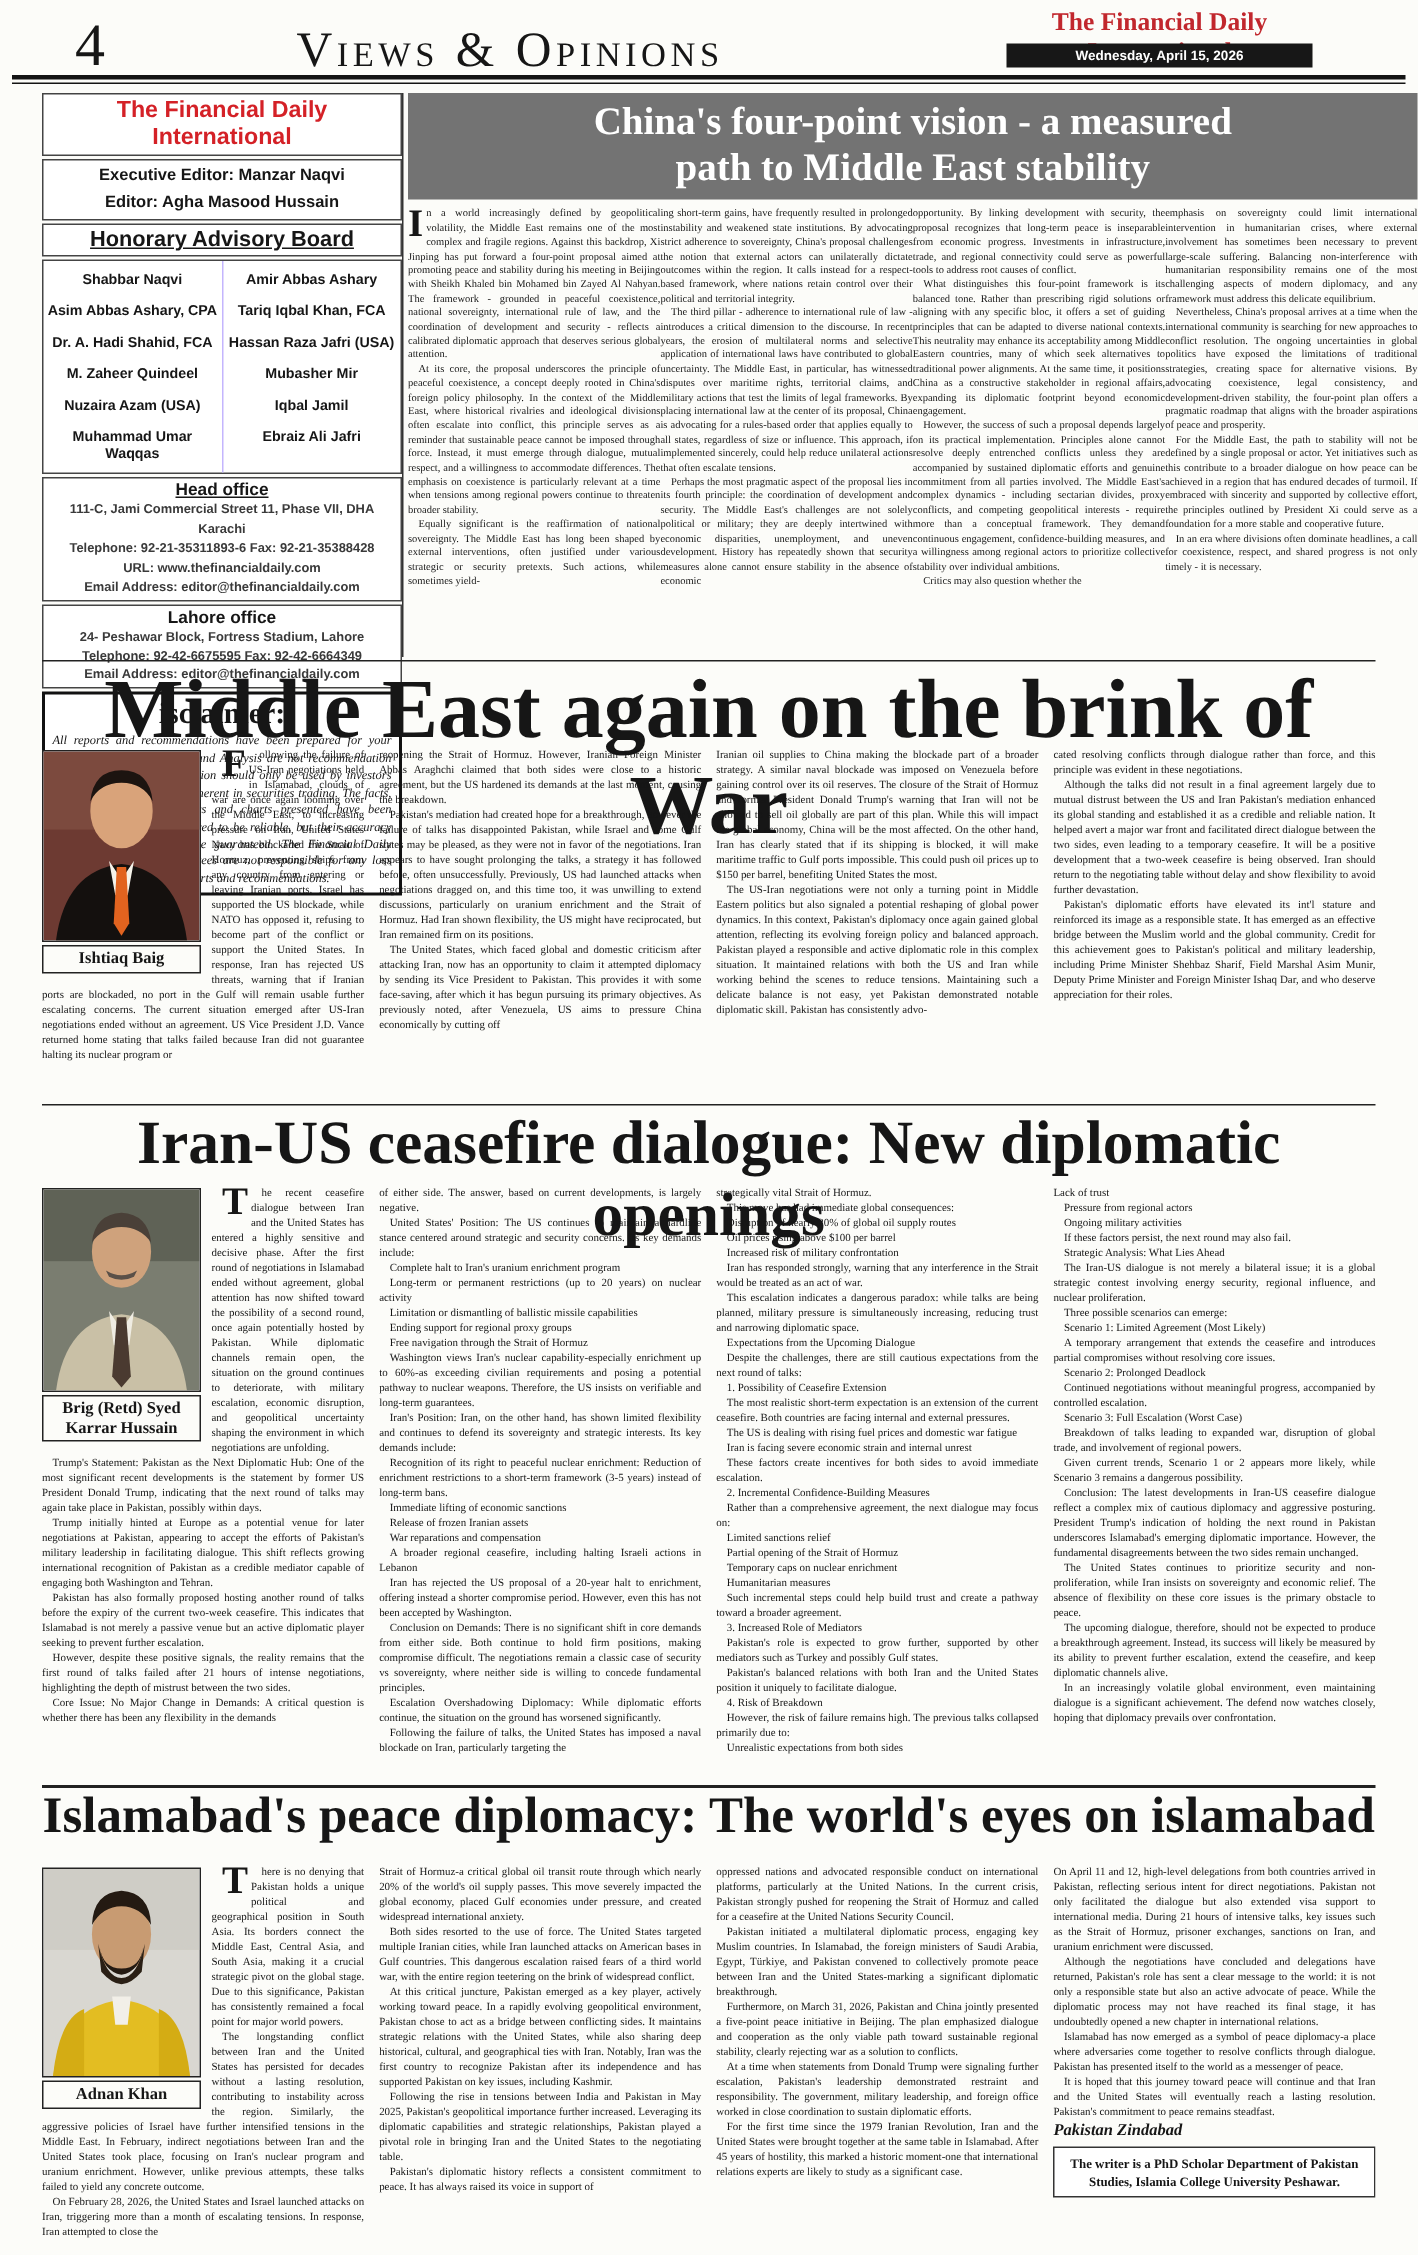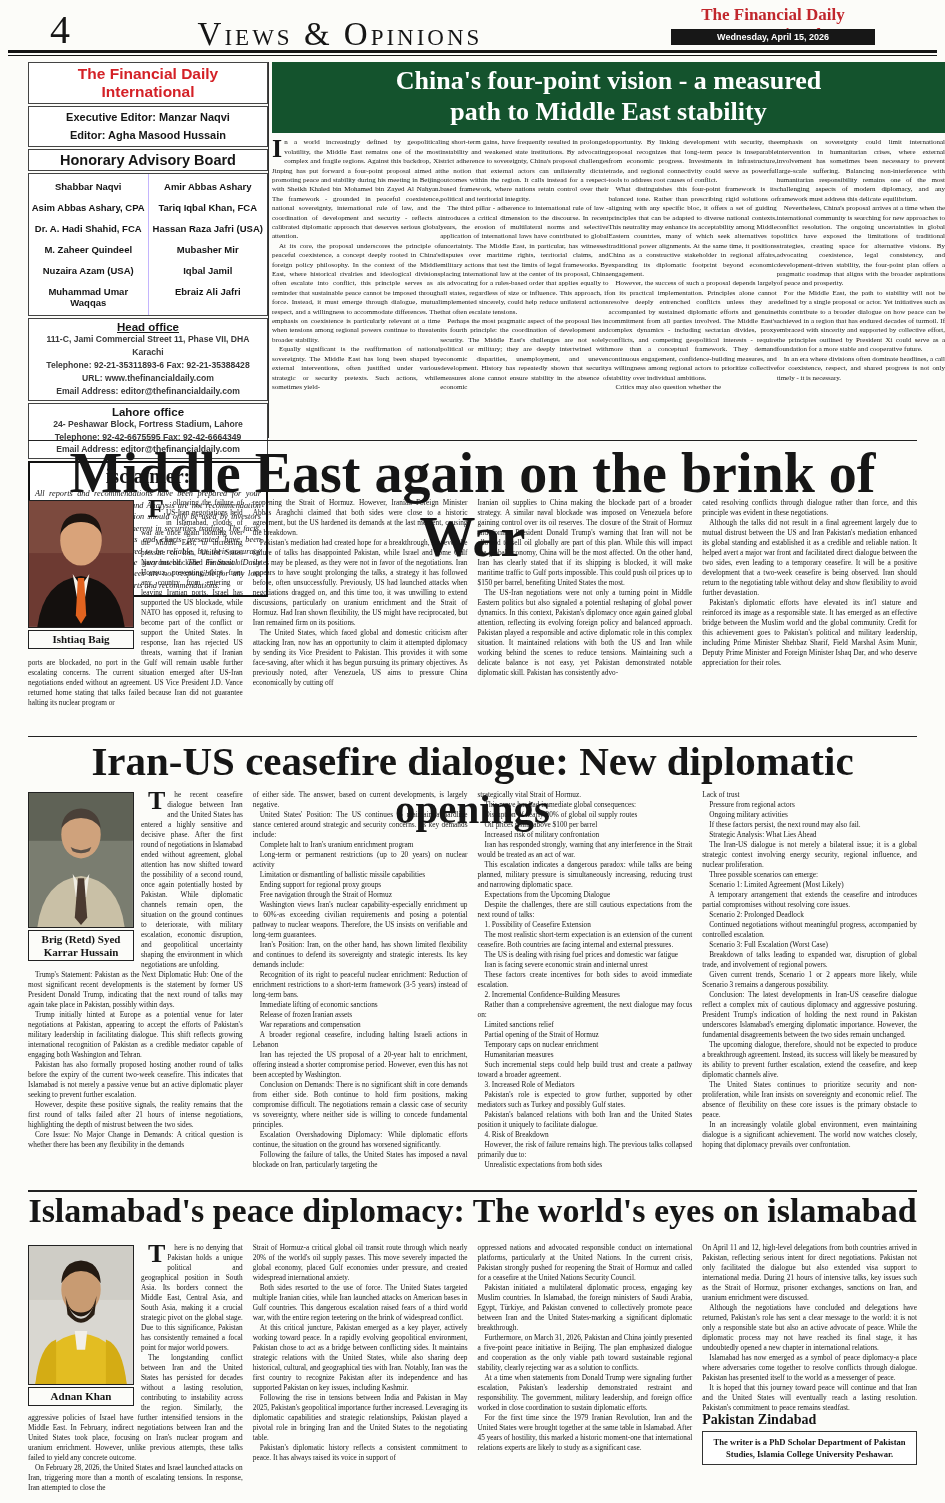"China's four-point vision - a" .chinaband { background: #14532d -> #737373 }
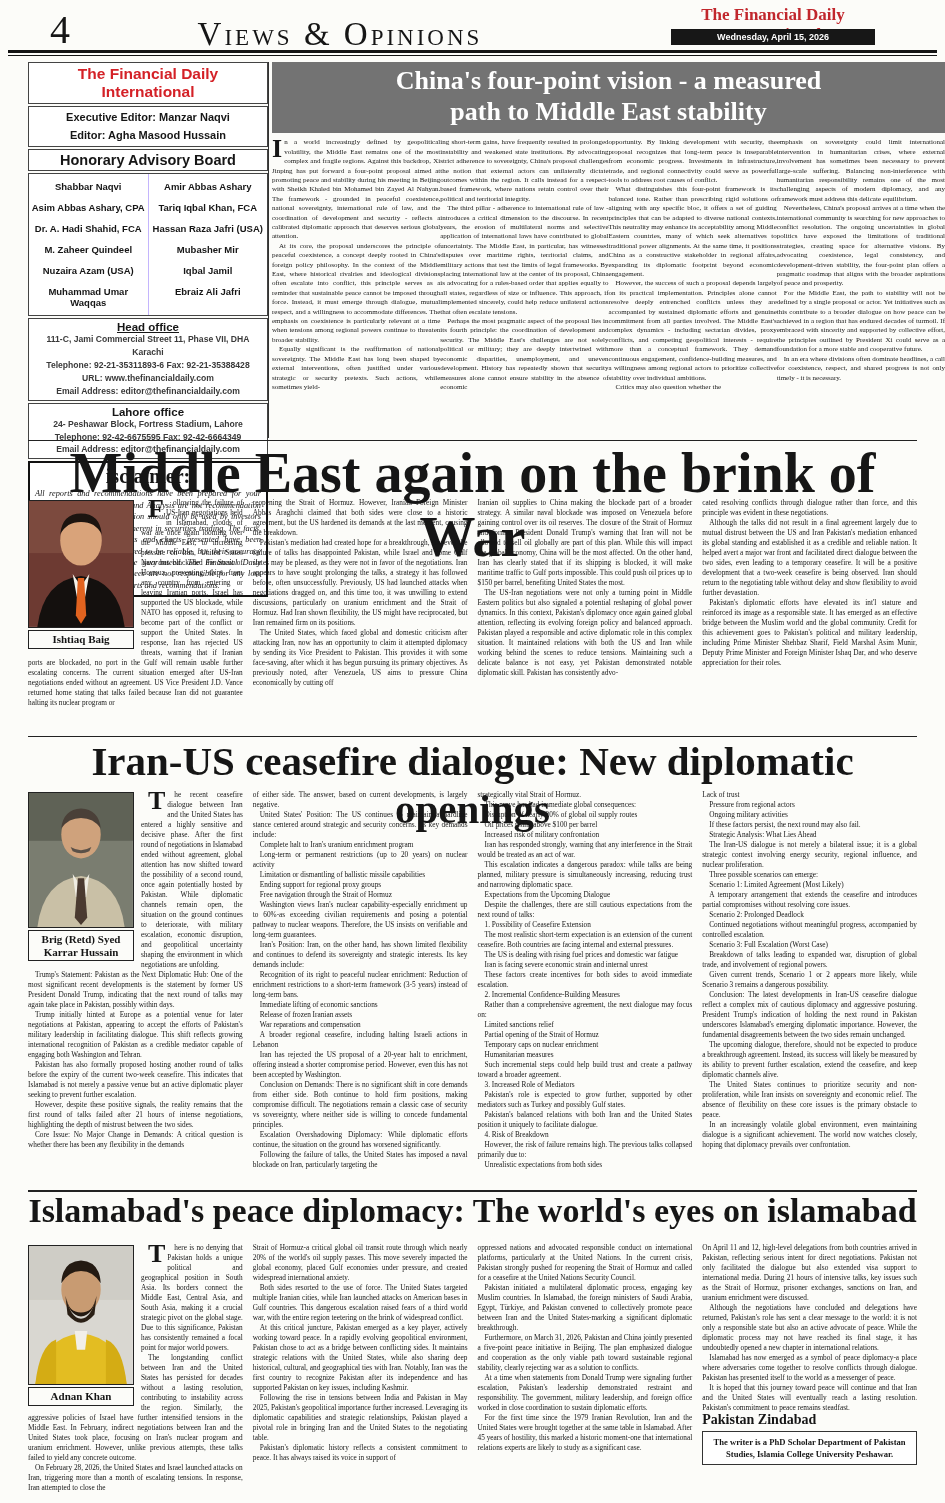"Honorary Advisory Board" .mboard { text-decoration: none -> underline }
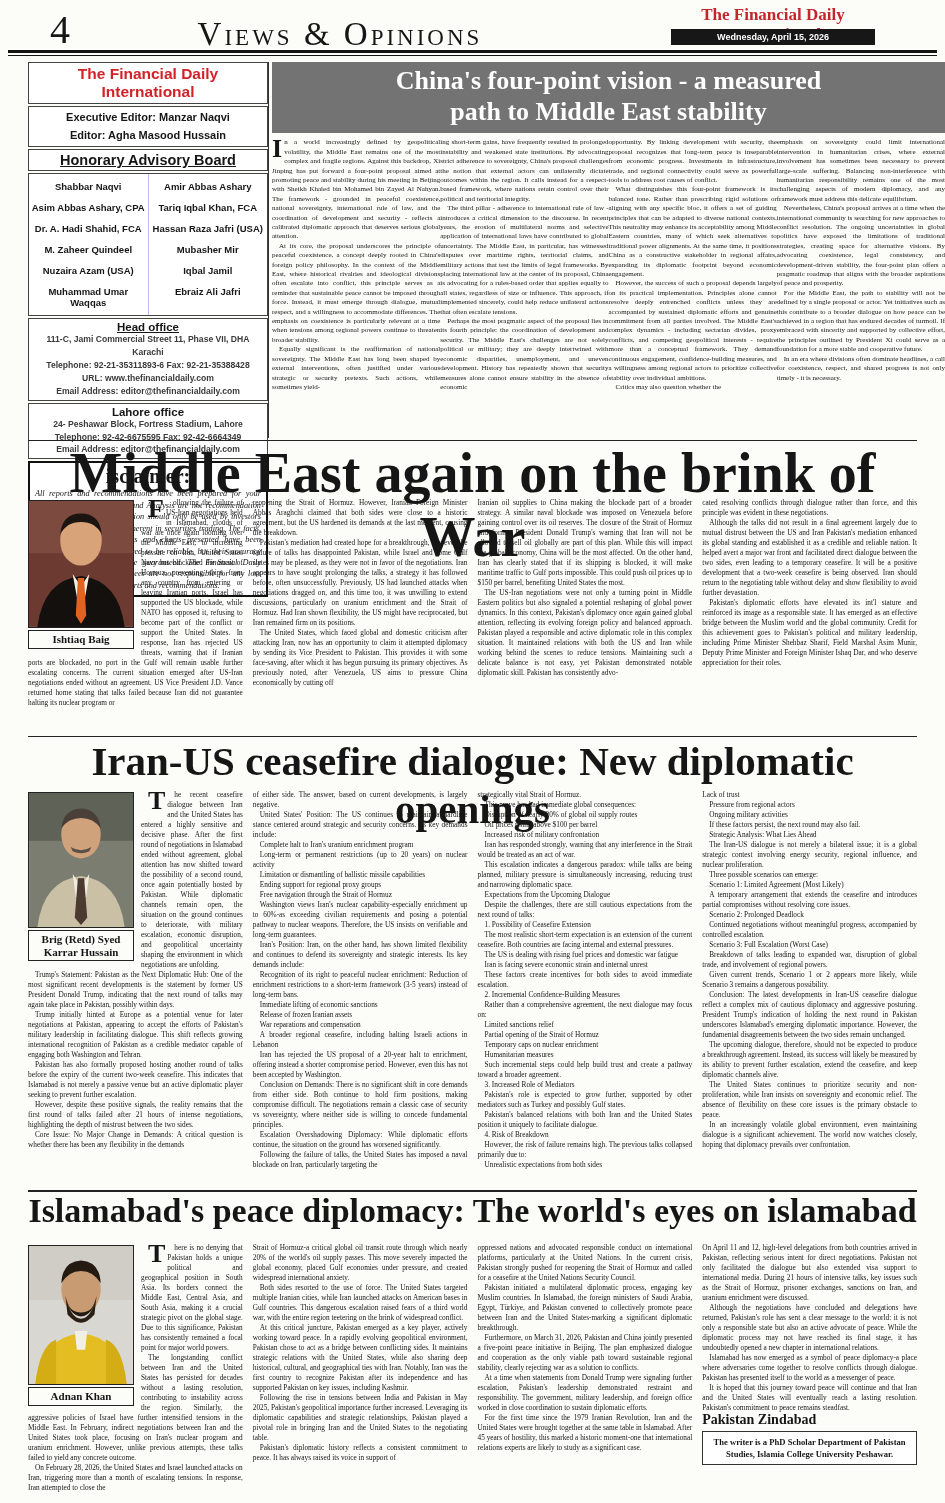"The upcoming dialogue, therefore, should" p { order: before "The United States continues to" -> after "The United States continues to" }
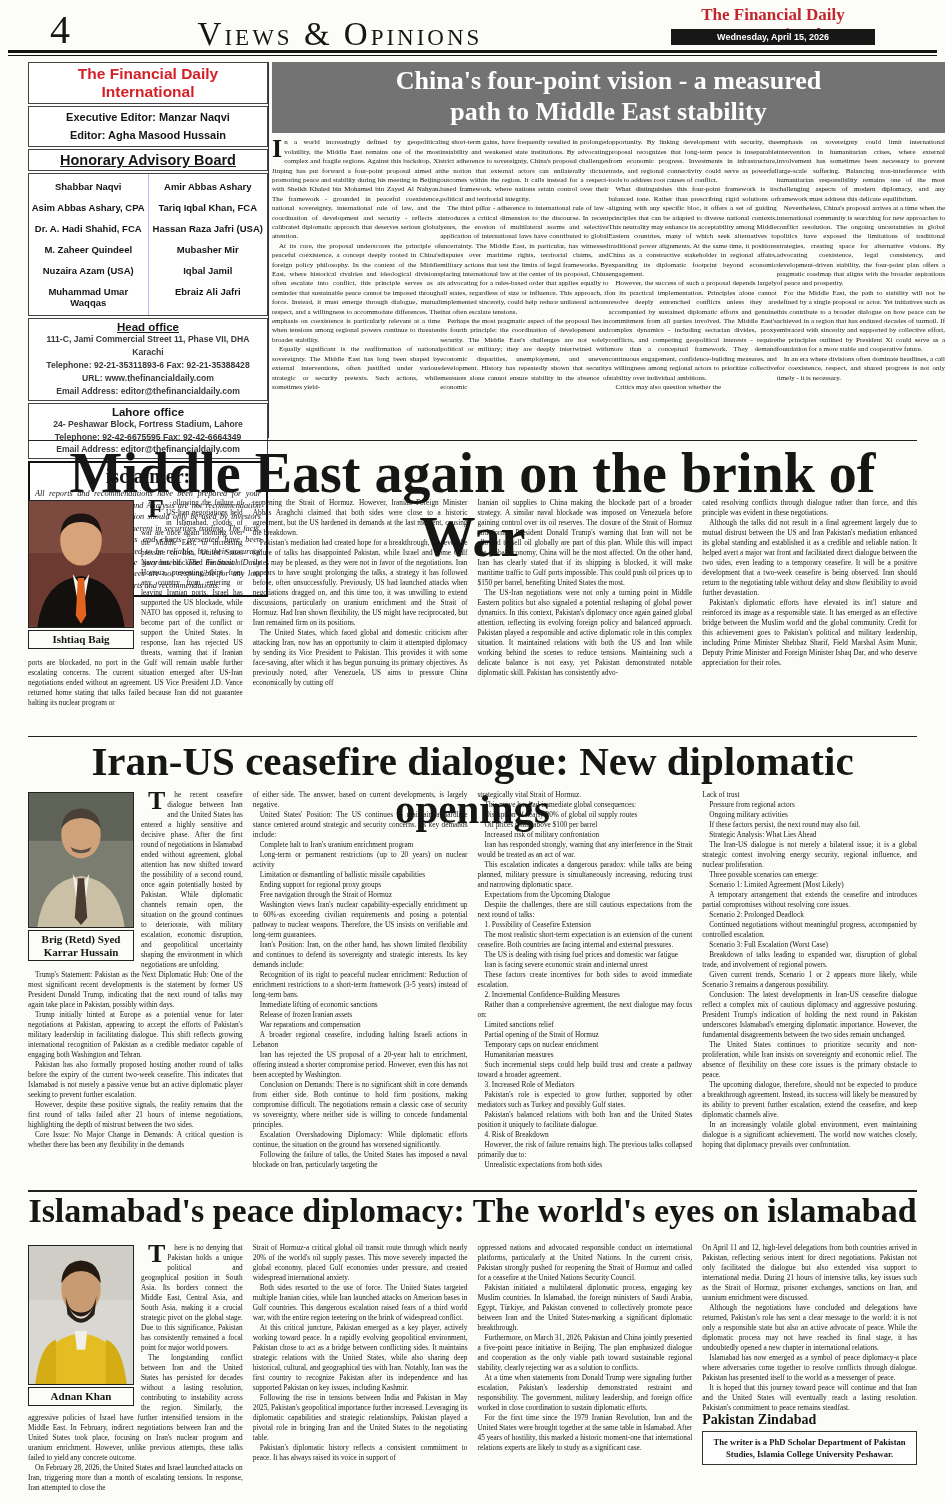"In an increasingly volatile global" p { text: world -> defend }
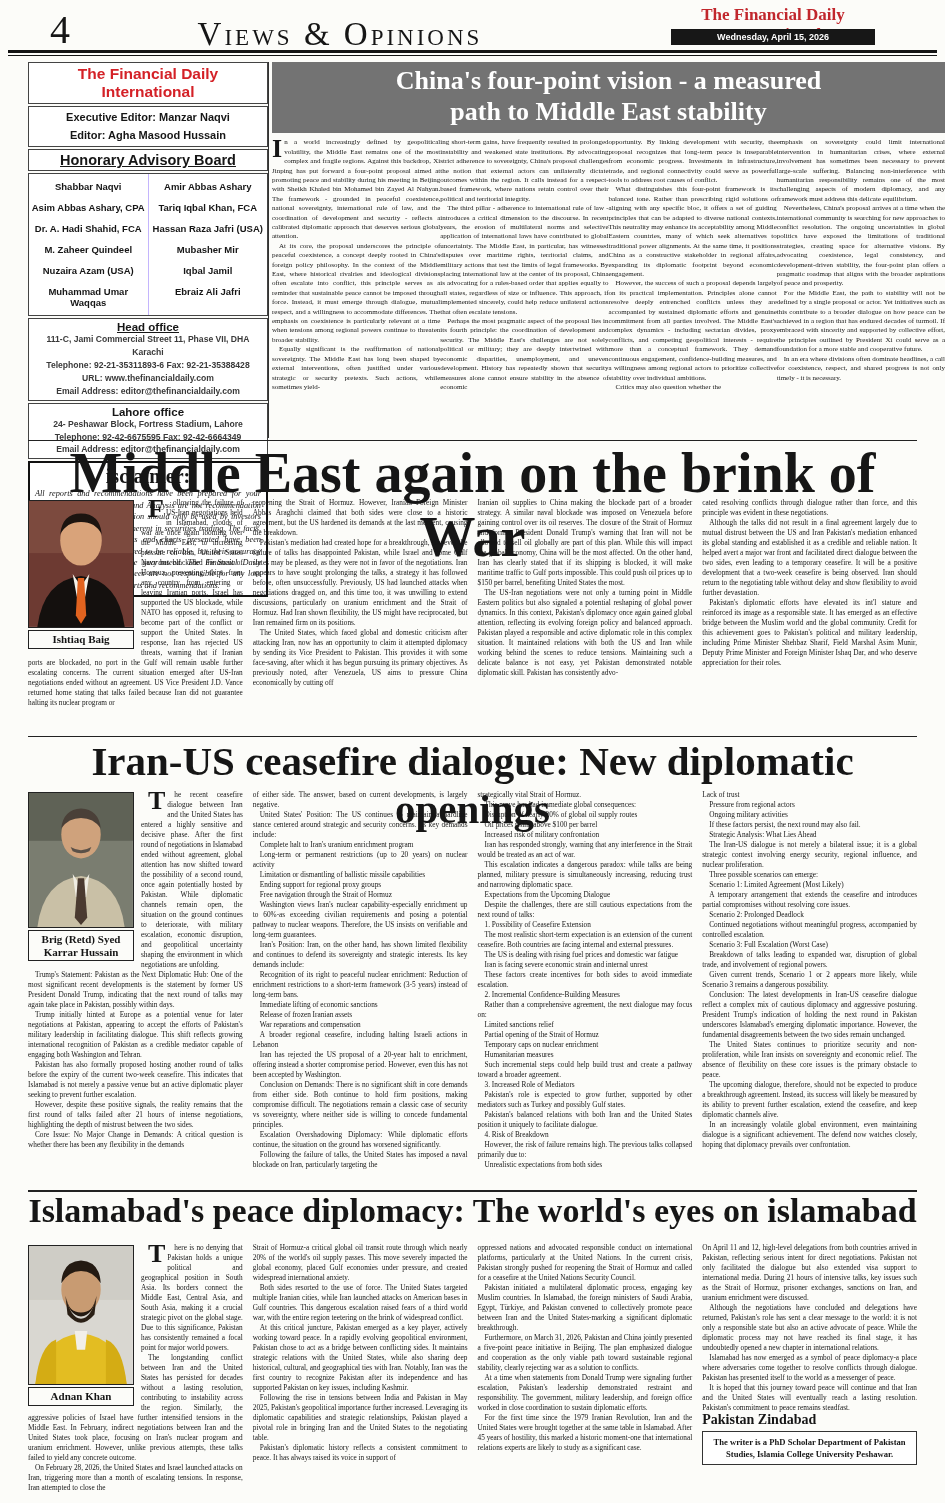"Pakistan Zindabad" .closingline { font-size: 14px -> 11px; font-style: none -> italic }
